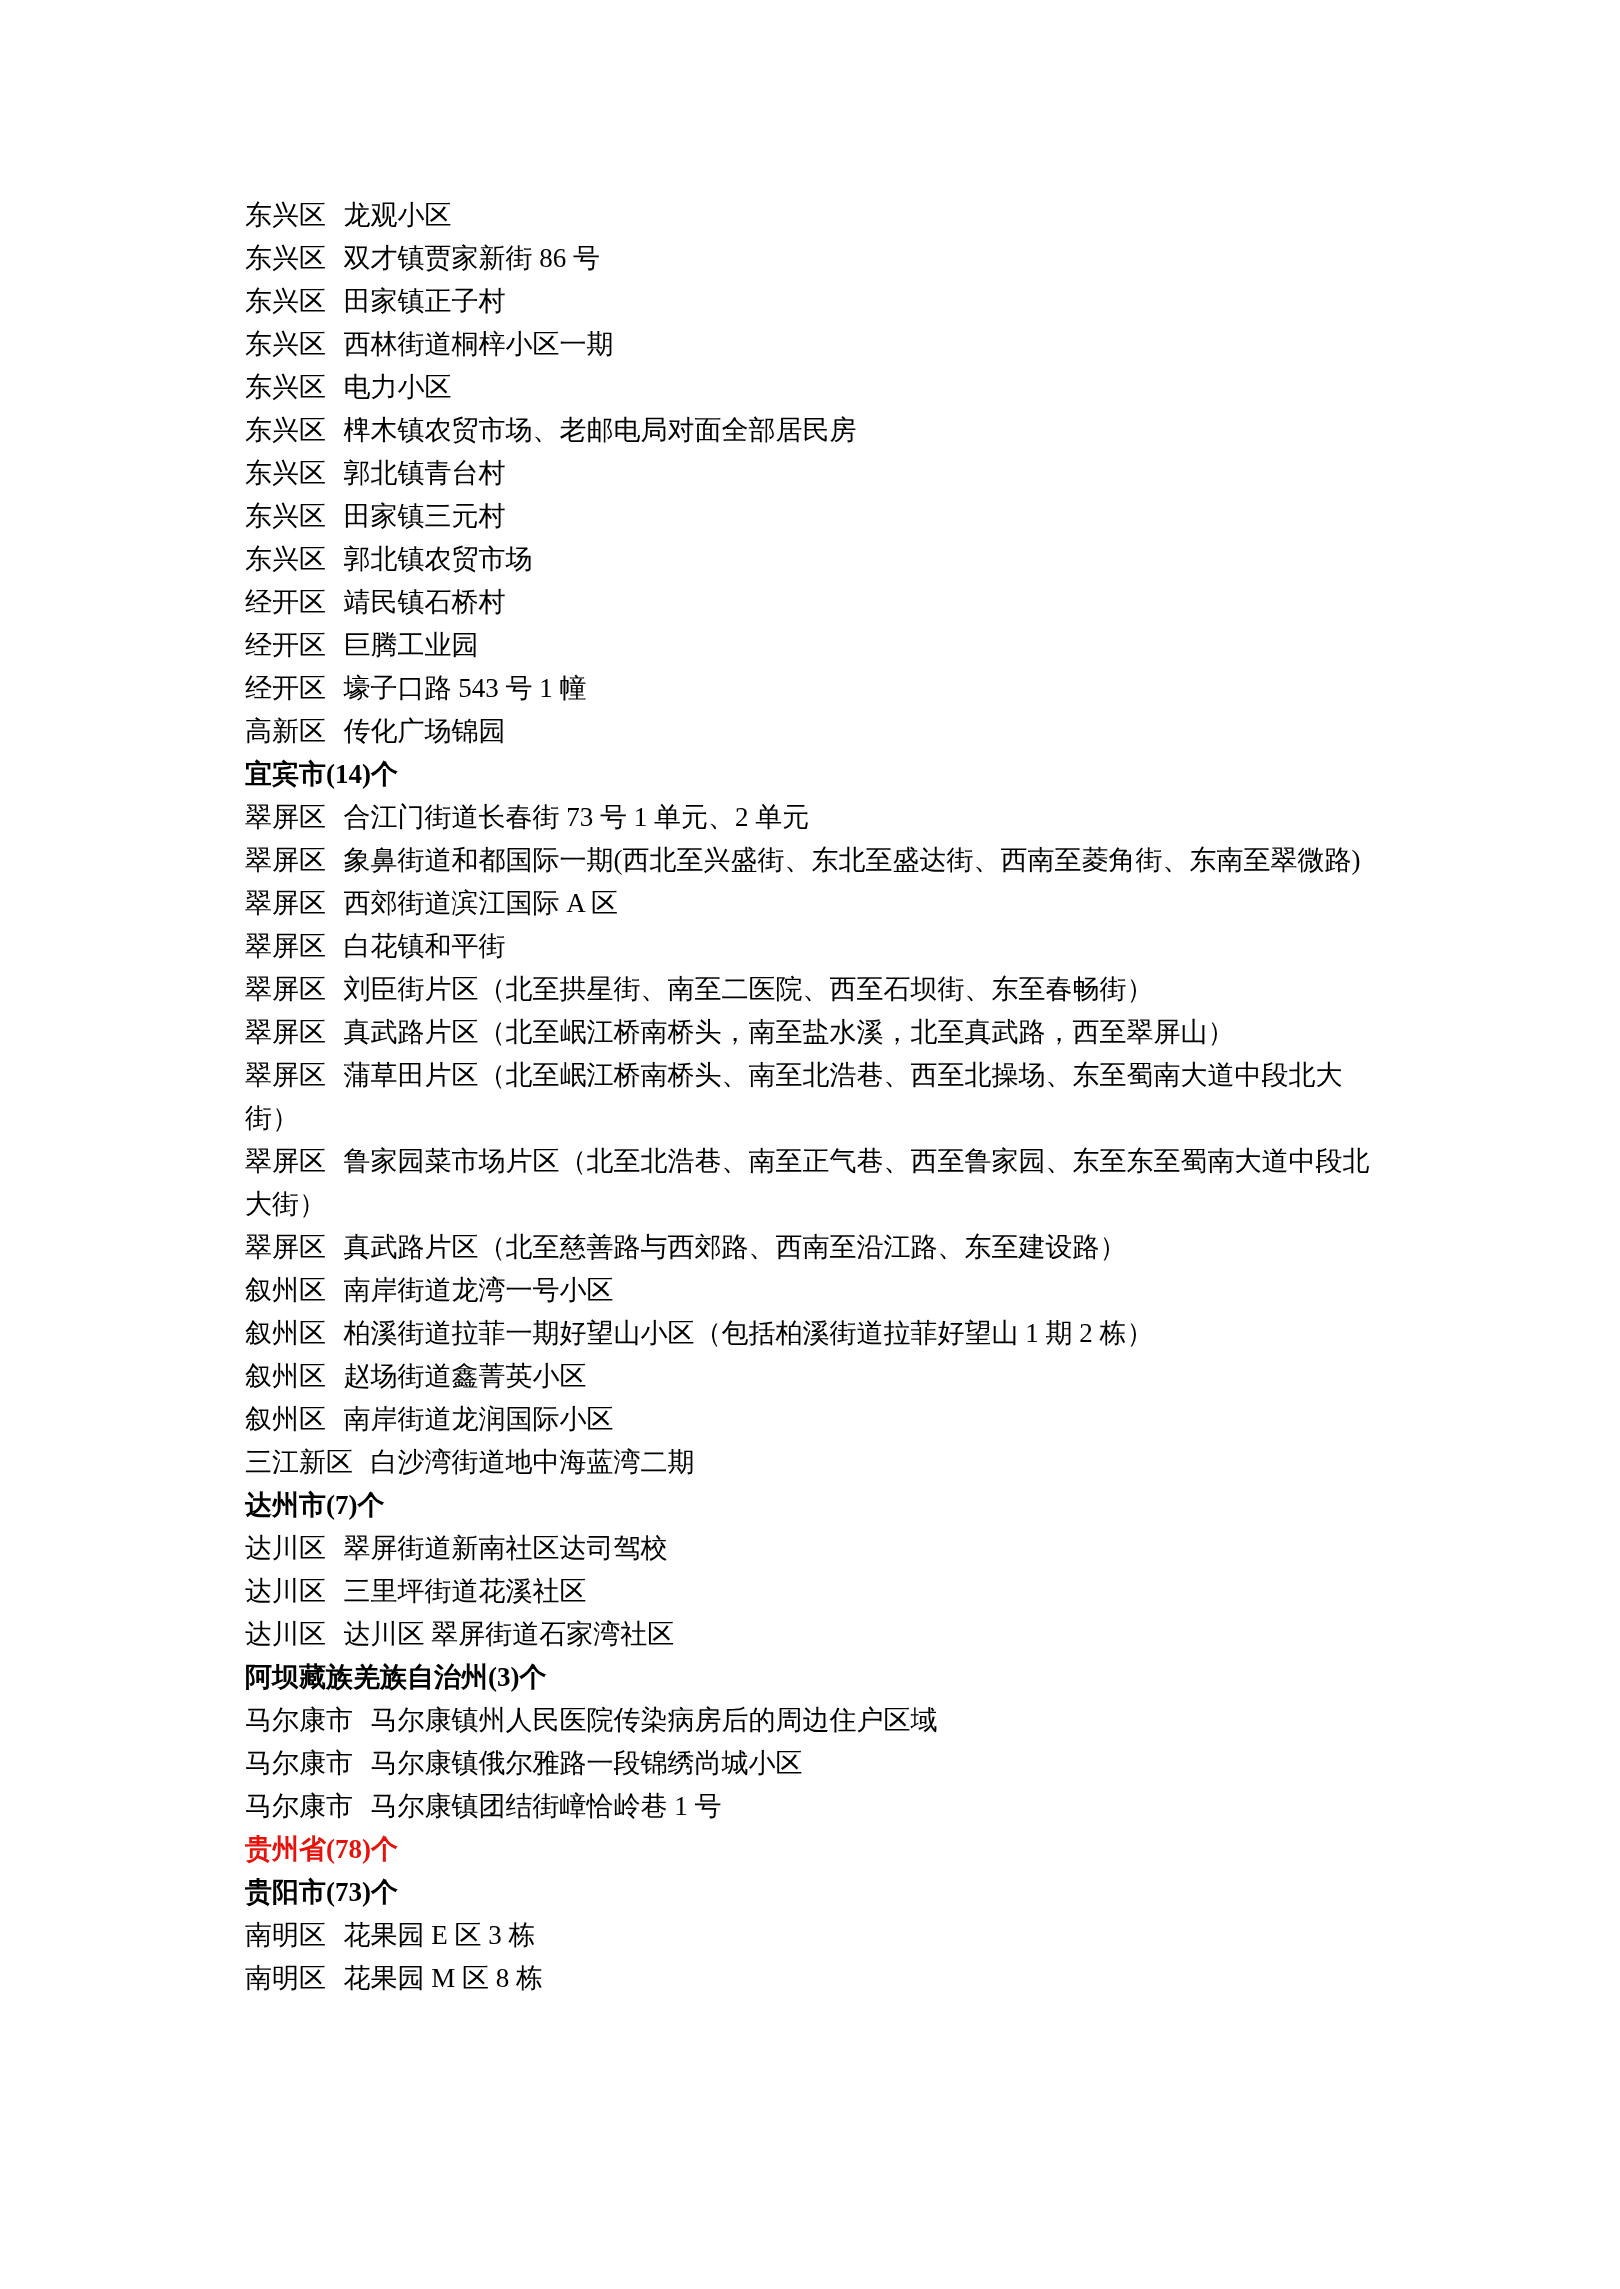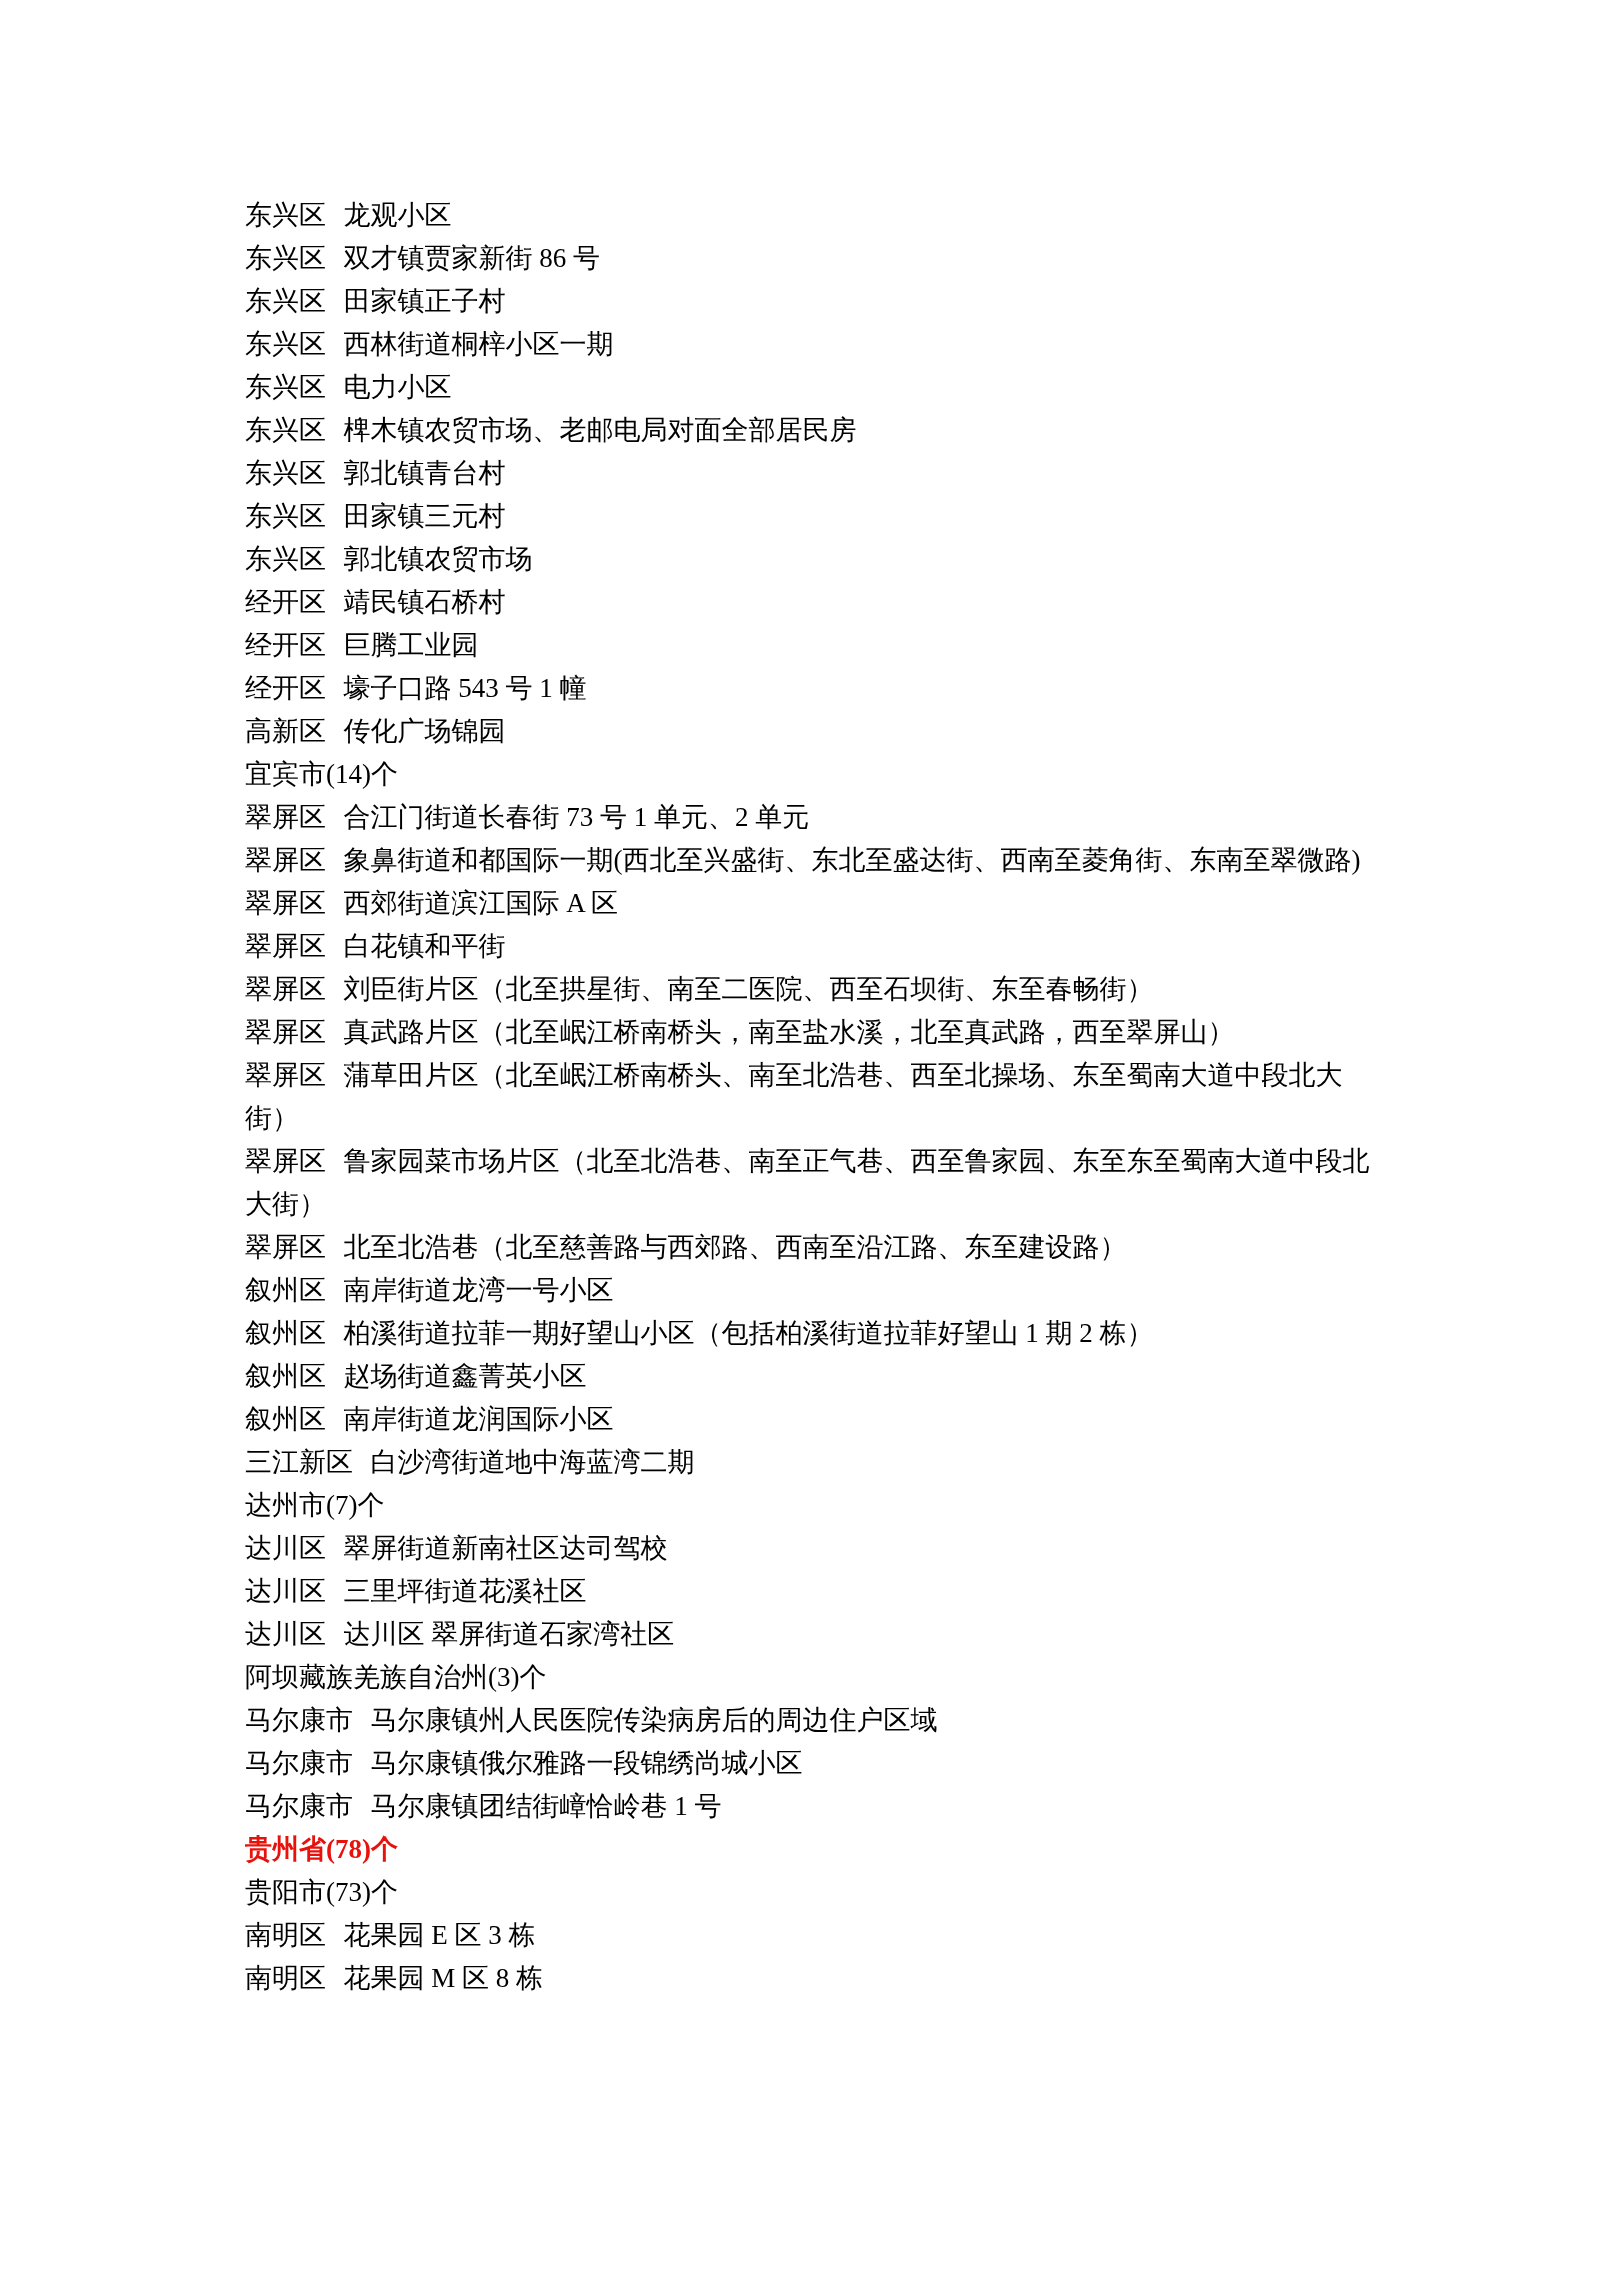"宜宾市(14)个" .city-header { font-weight: normal -> bold }
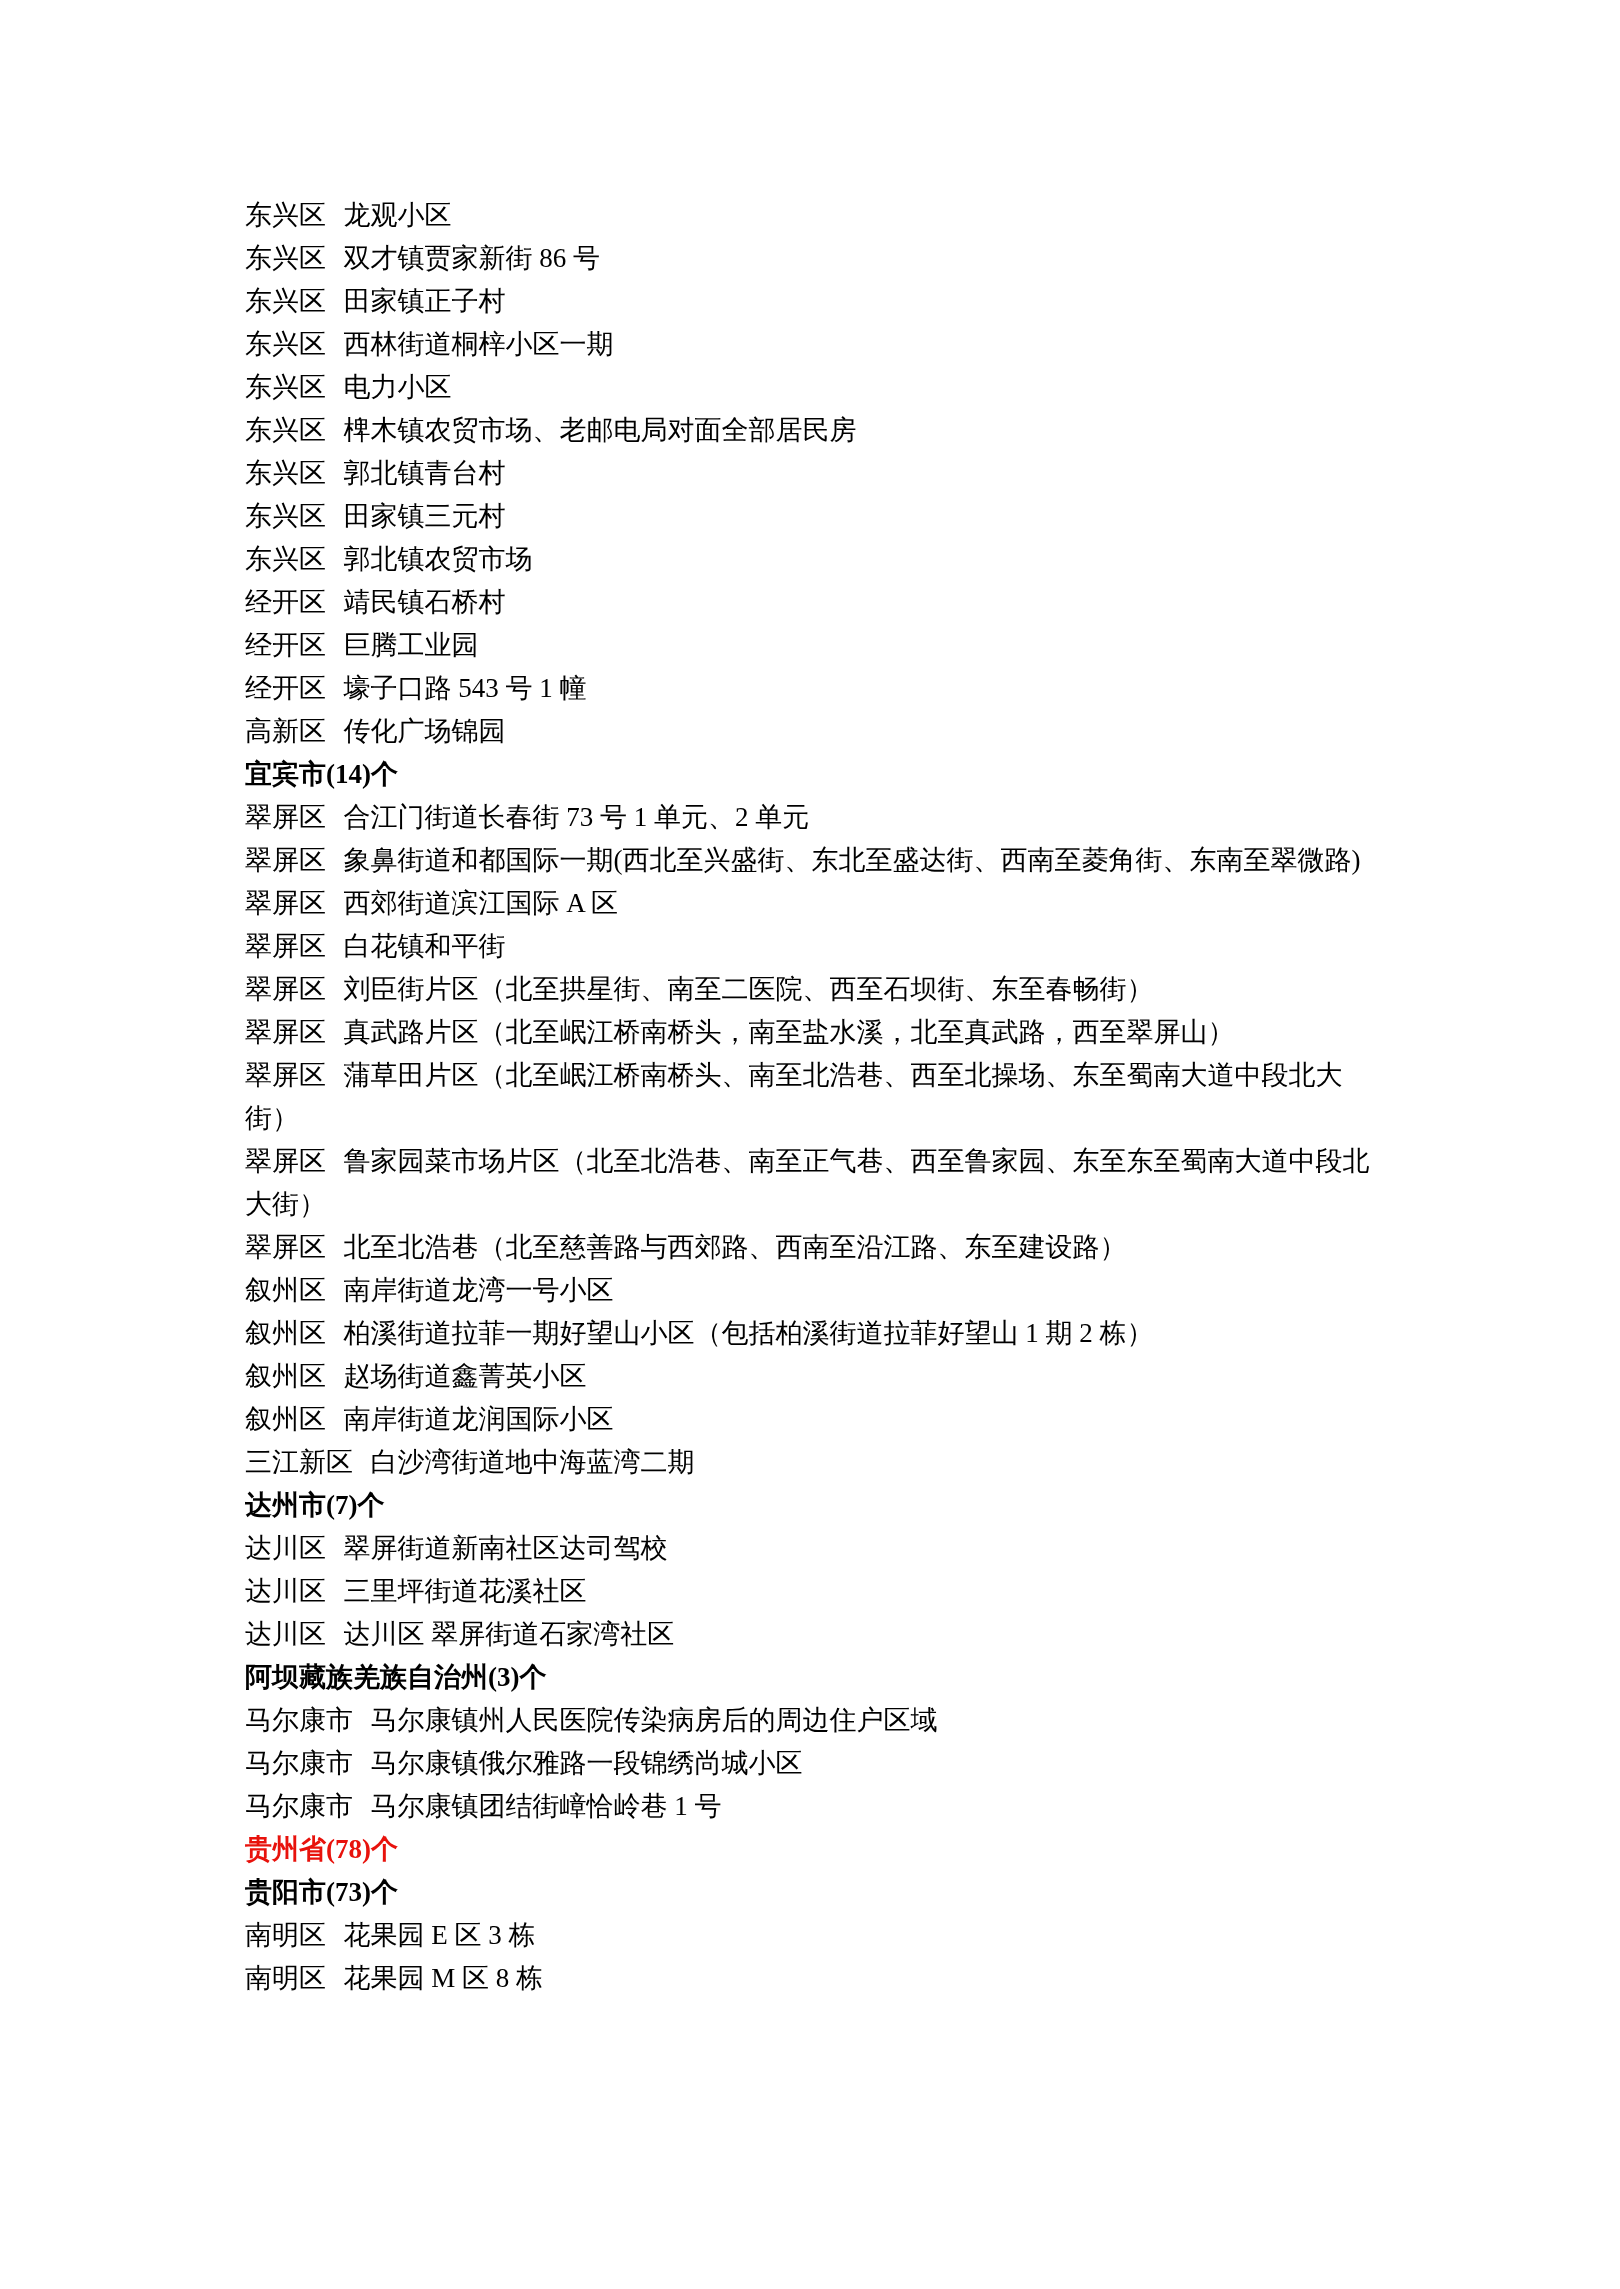"北至北浩巷（北至慈善路与西郊路、西南至沿江路、东至建设路）" span.address { text: 北至北浩巷 -> 真武路片区 }
